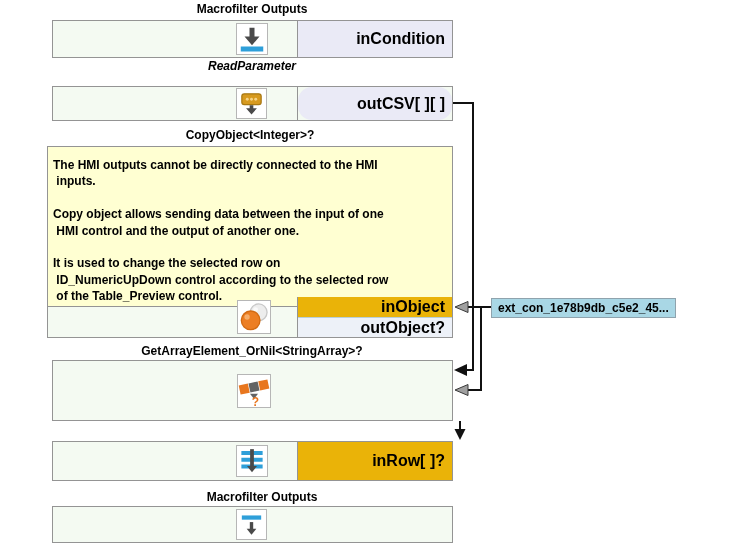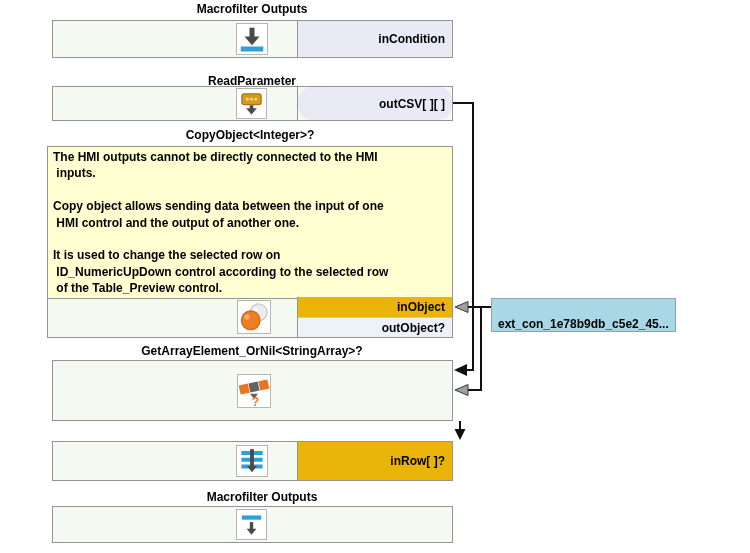"inCondition" .port-row { font-size: 12px -> 16px }
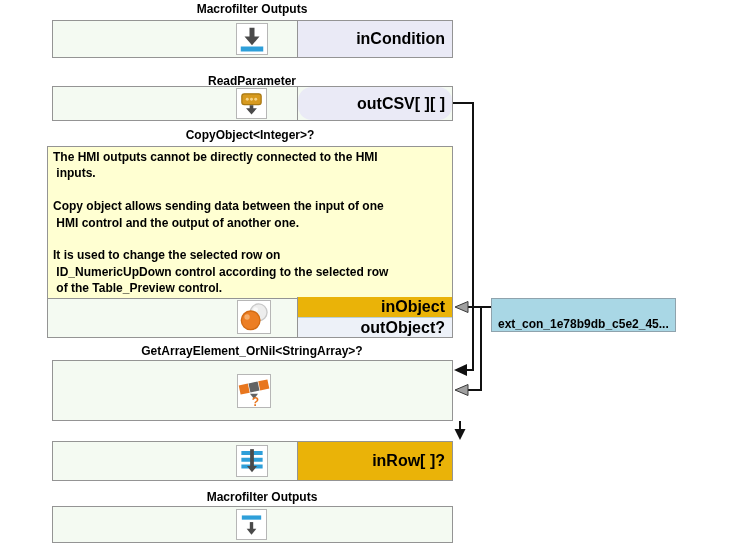"ReadParameter" div.block-title { font-style: none -> italic; top: 75px -> 60px }
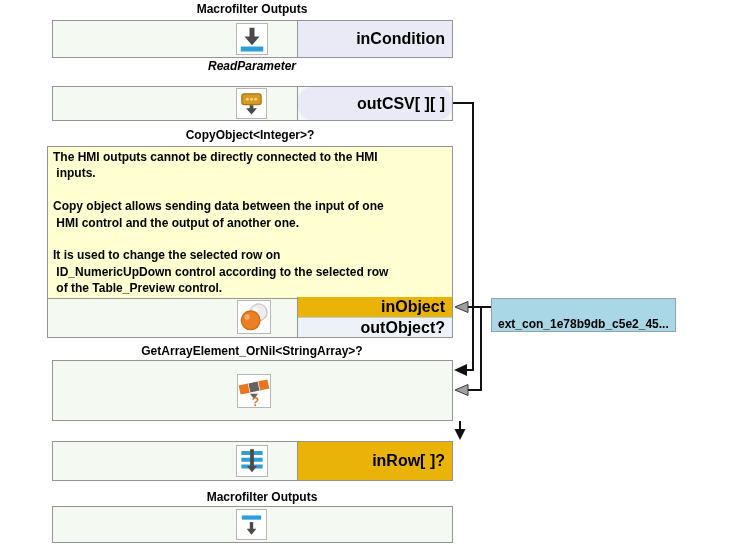"The HMI outputs cannot be" .comment { padding: 2px 2px 0 5px -> 10px 2px 0 5px }
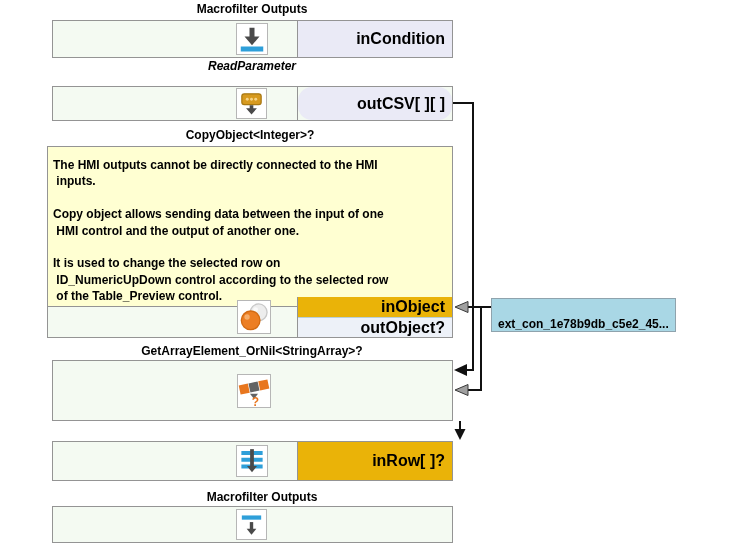"ext_con_1e78b9db_c5e2_45..." .ext-label { padding: 16px 6px -> 0 6px }
